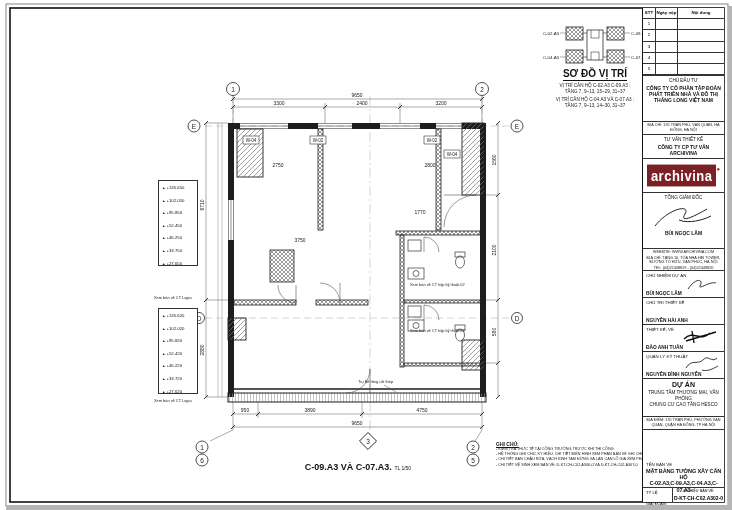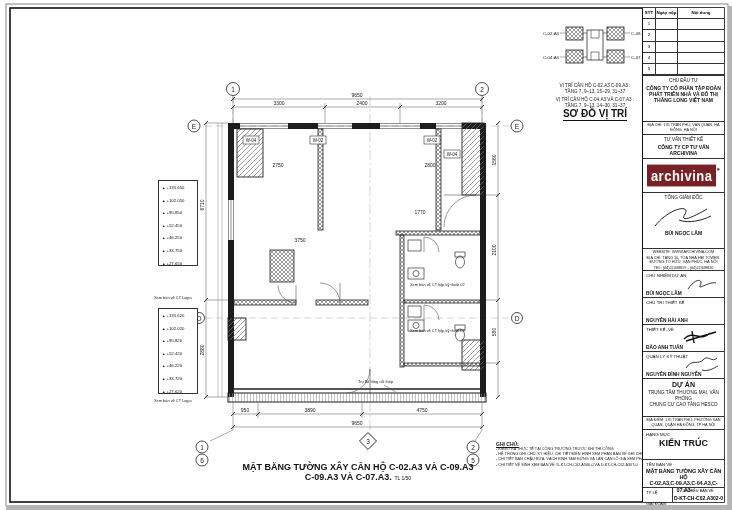"SƠ ĐỒ VỊ TRÍ" .kp-title span { margin-top: 40px -> none }
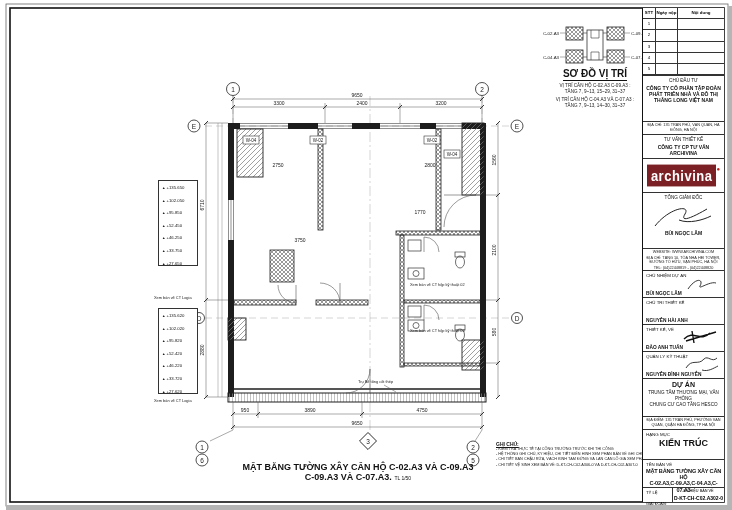"KIẾN TRÚC" div.tbs { html: <div> <div>HẠNG MỤC</div> <div>KIẾN TRÚC</div> </div> -> none }
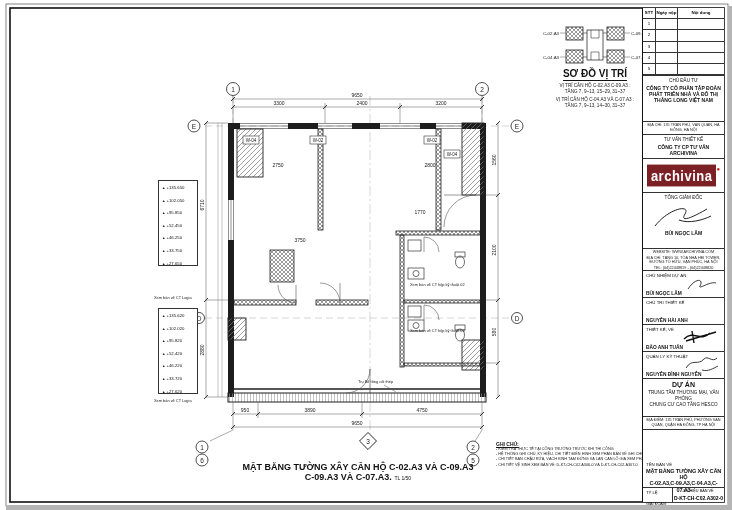"MẶT BẰNG TƯỜNG XÂY CĂN HỘ C-02.A3" div.mt1 { html: <div>MẶT BẰNG TƯỜNG XÂY CĂN HỘ C-02.A3 VÀ C-09.A3</div> -> none }
